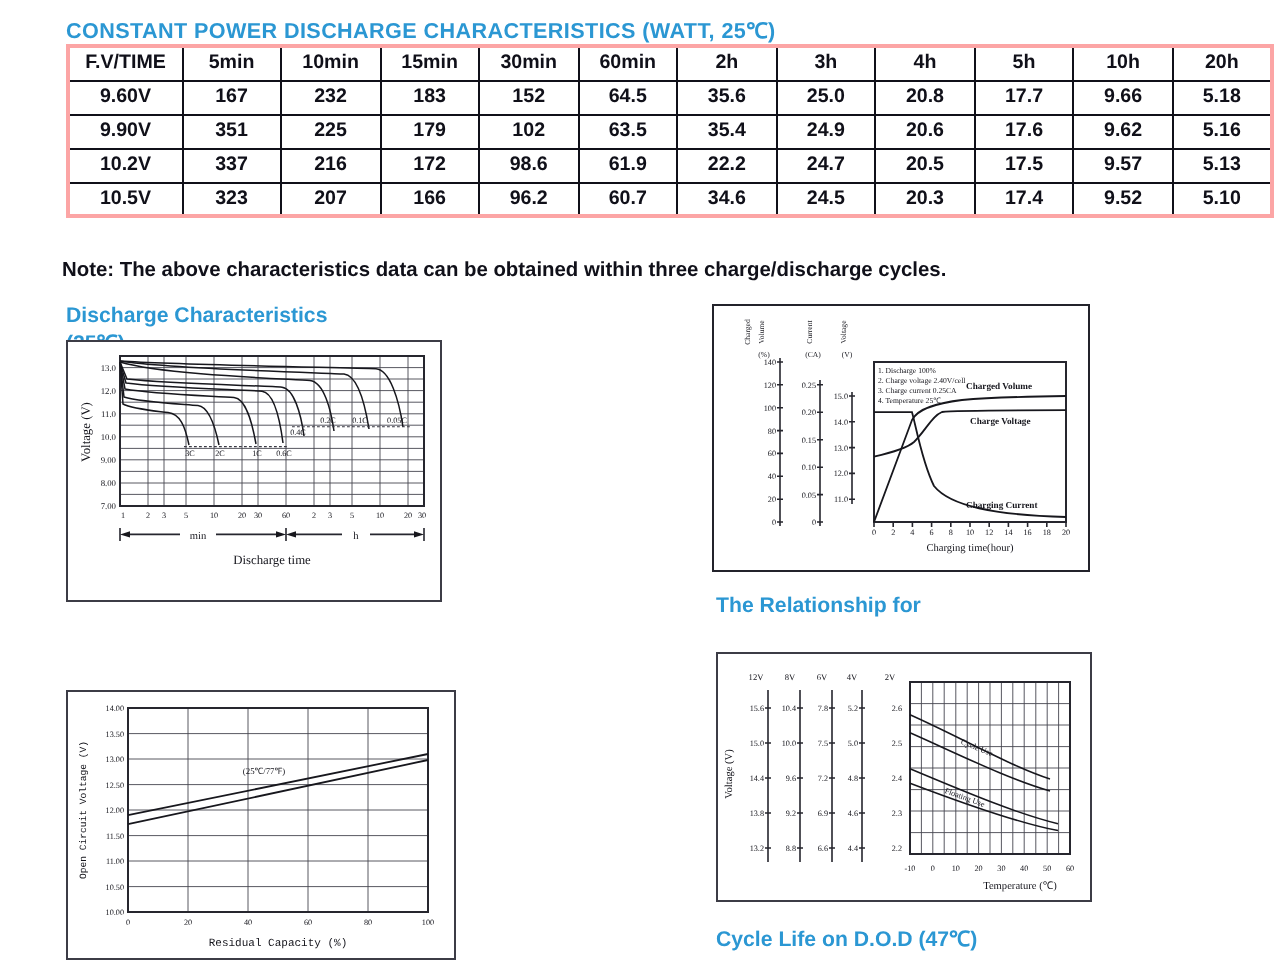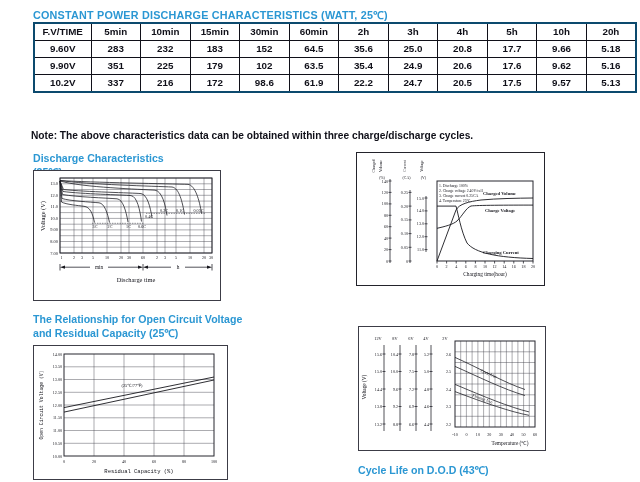"F.V/TIME" .ptable { border: 2px solid #0c4a6e -> 2px solid #fca5a5 }
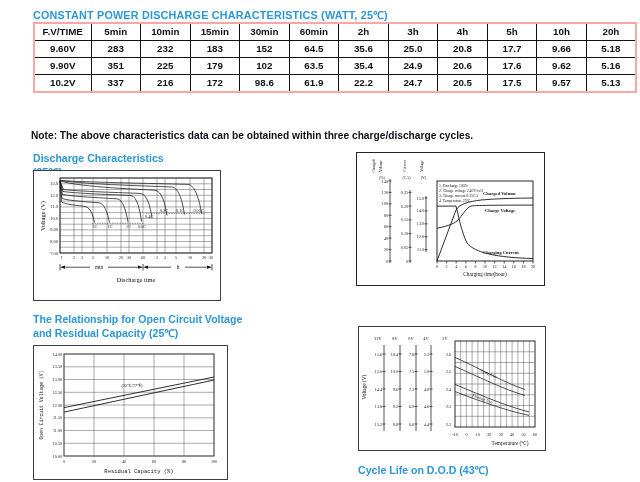"283" td { text: 283 -> 167 }
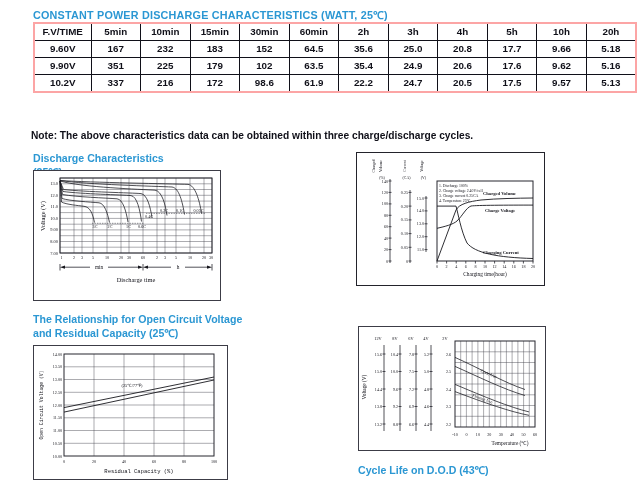"10.5V" tr { html: none -> <tr> <td>10.5V</td> <td>323</td> <td>207</td> <td>166</td> <td>96.2</td> <td>60.7</td> <td>34.6</td> <td>24.5</td> <td>20.3</td> <td>17.4</td> <td>9.52</td> <td>5.10</td> </tr> }
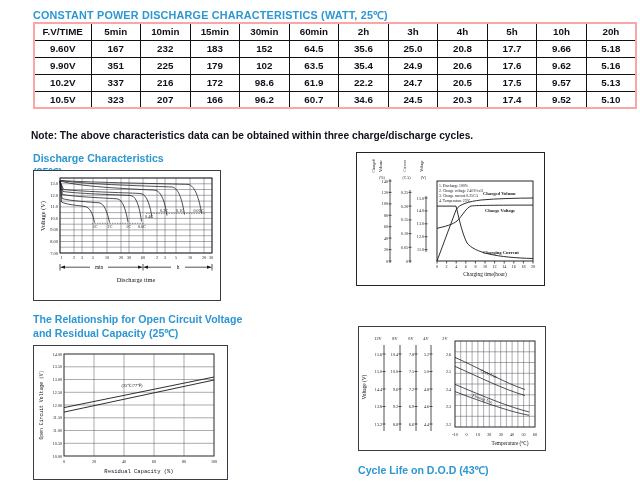"The Relationship for" div { html: none -> <div>The Relationship for</div> }
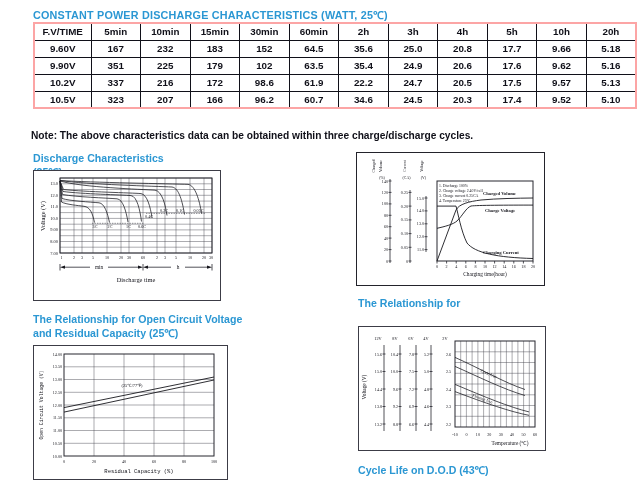"The Relationship for Open Circuit" div.abs { html: <div> <div>The Relationship for Open Circuit Voltage</div> <div>and Residual Capacity (25℃)</div> </div> -> none }
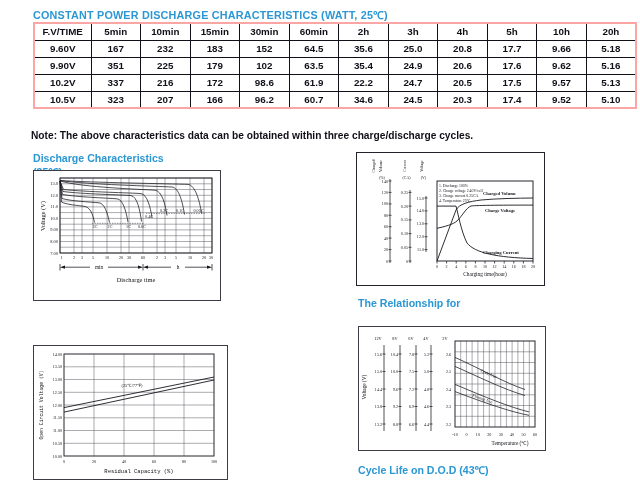"Cycle Life on D.O.D (43℃)" div.abs { text: 43 -> 47 }
